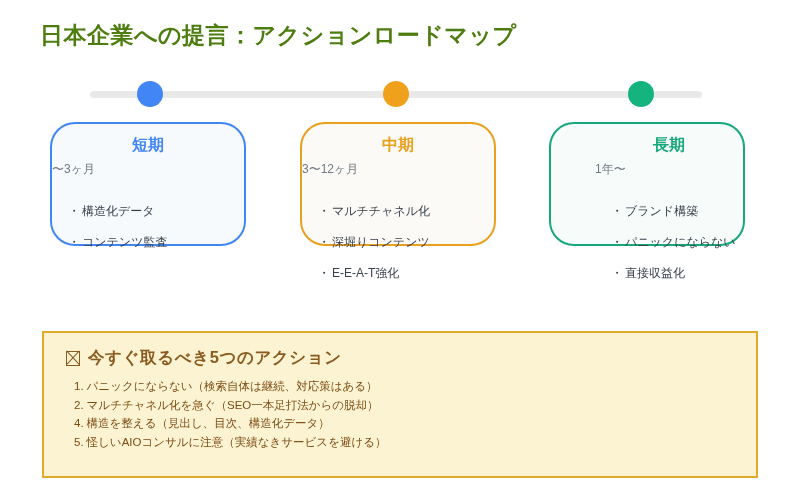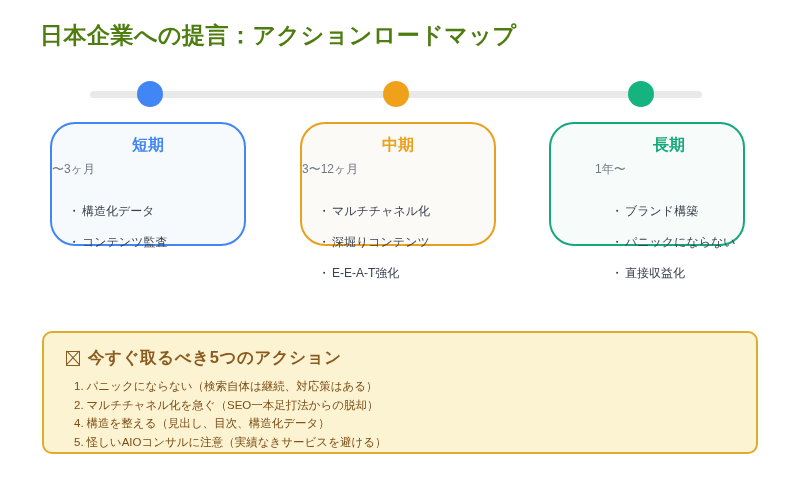"今すぐ取るべき5つのアクション" .action-box { border-radius: 10px -> 0; height: 123px -> 147px }
